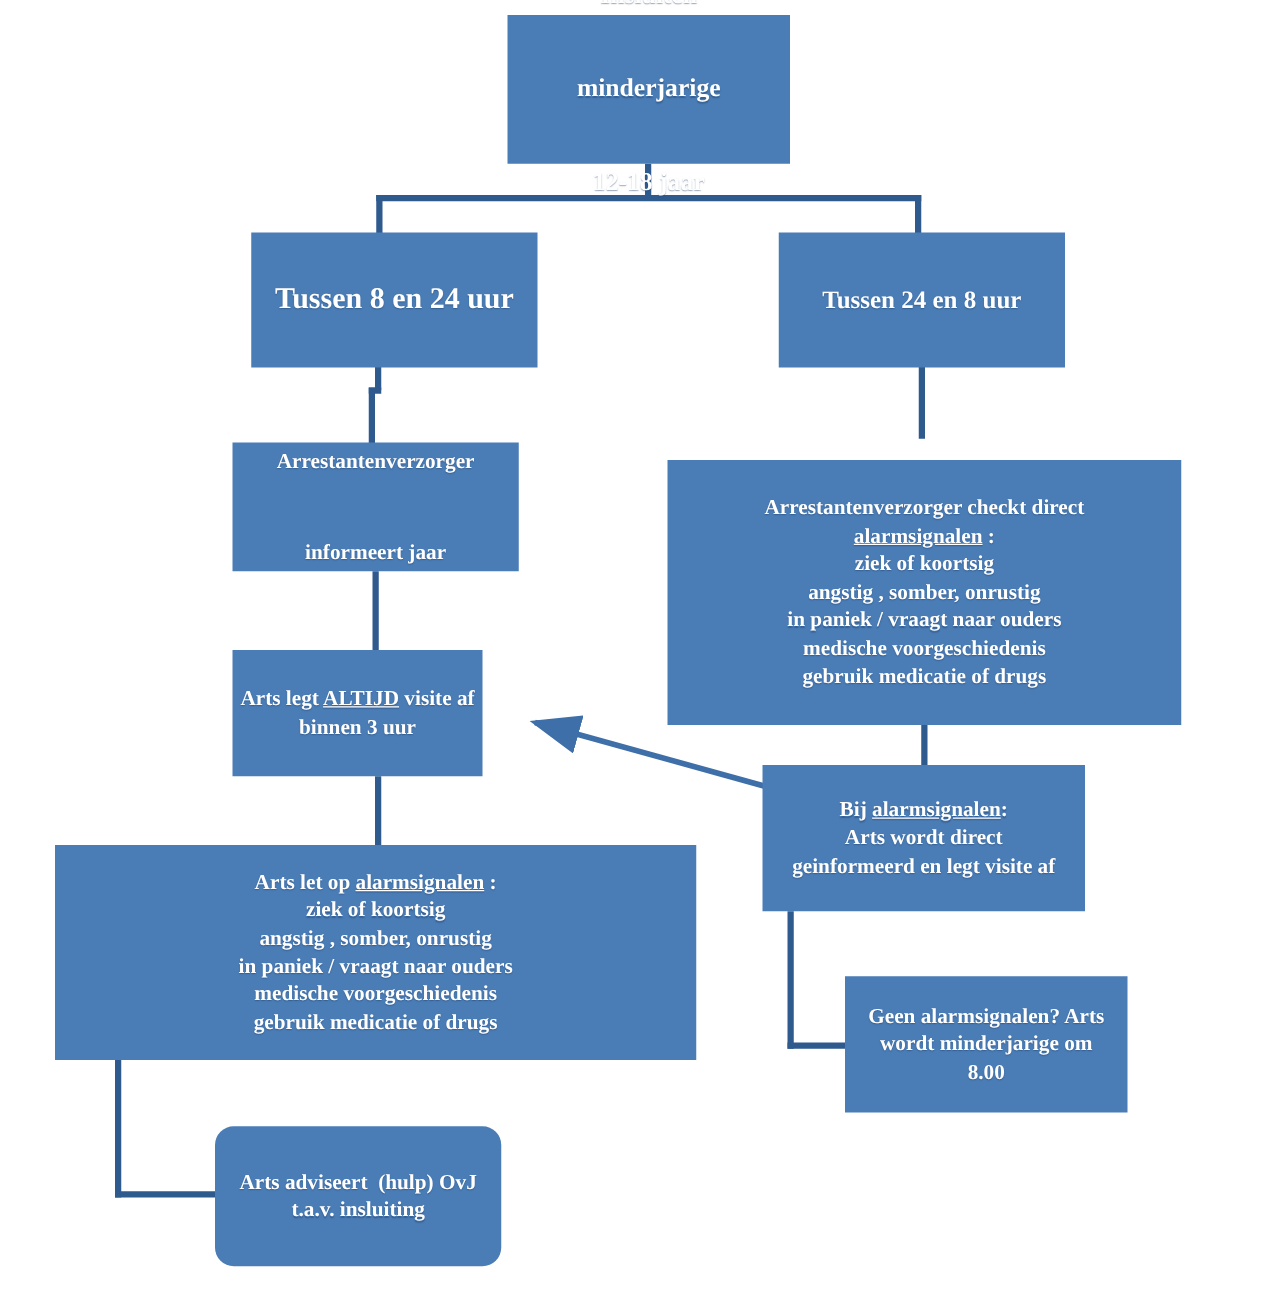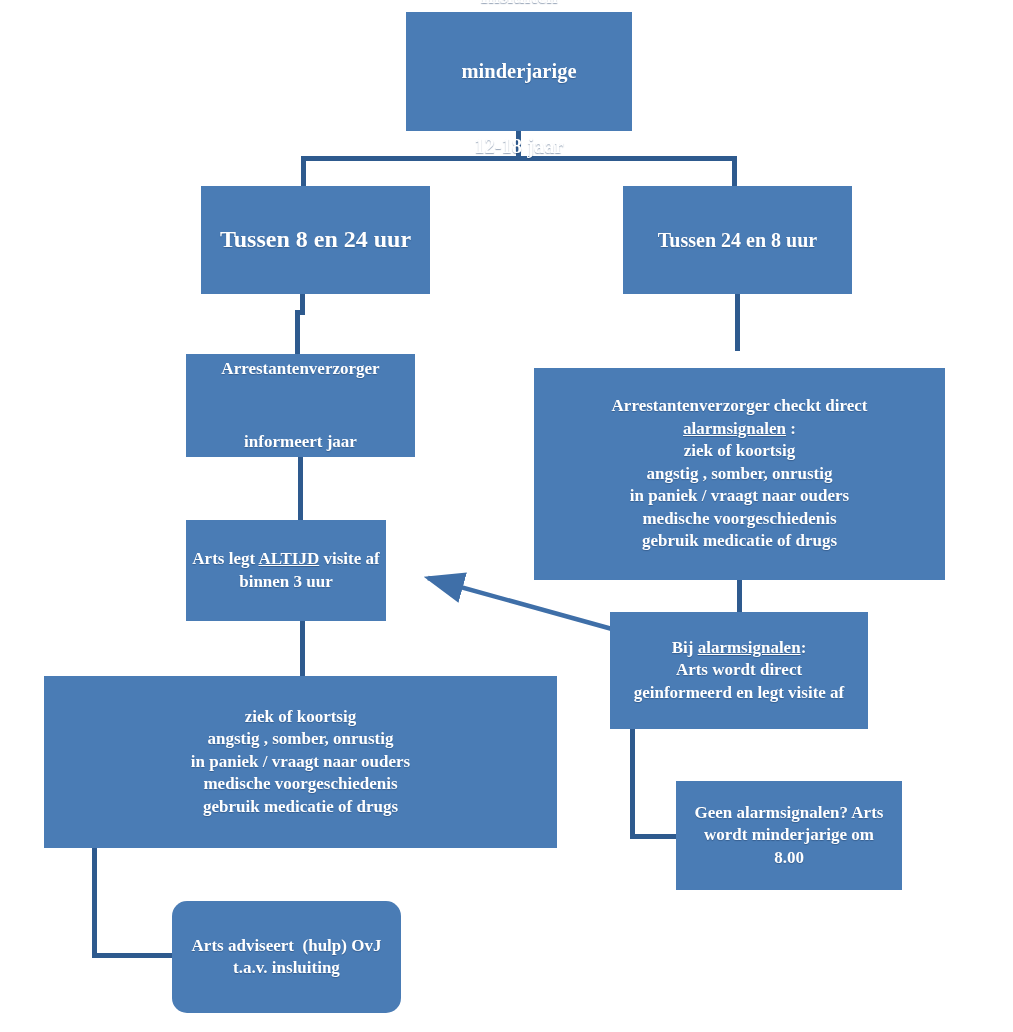"Arts let op alarmsignalen :" span.ln { html: none -> <span><span>Arts let op </span><span>alarmsignalen</span><span> :</span></span> }
